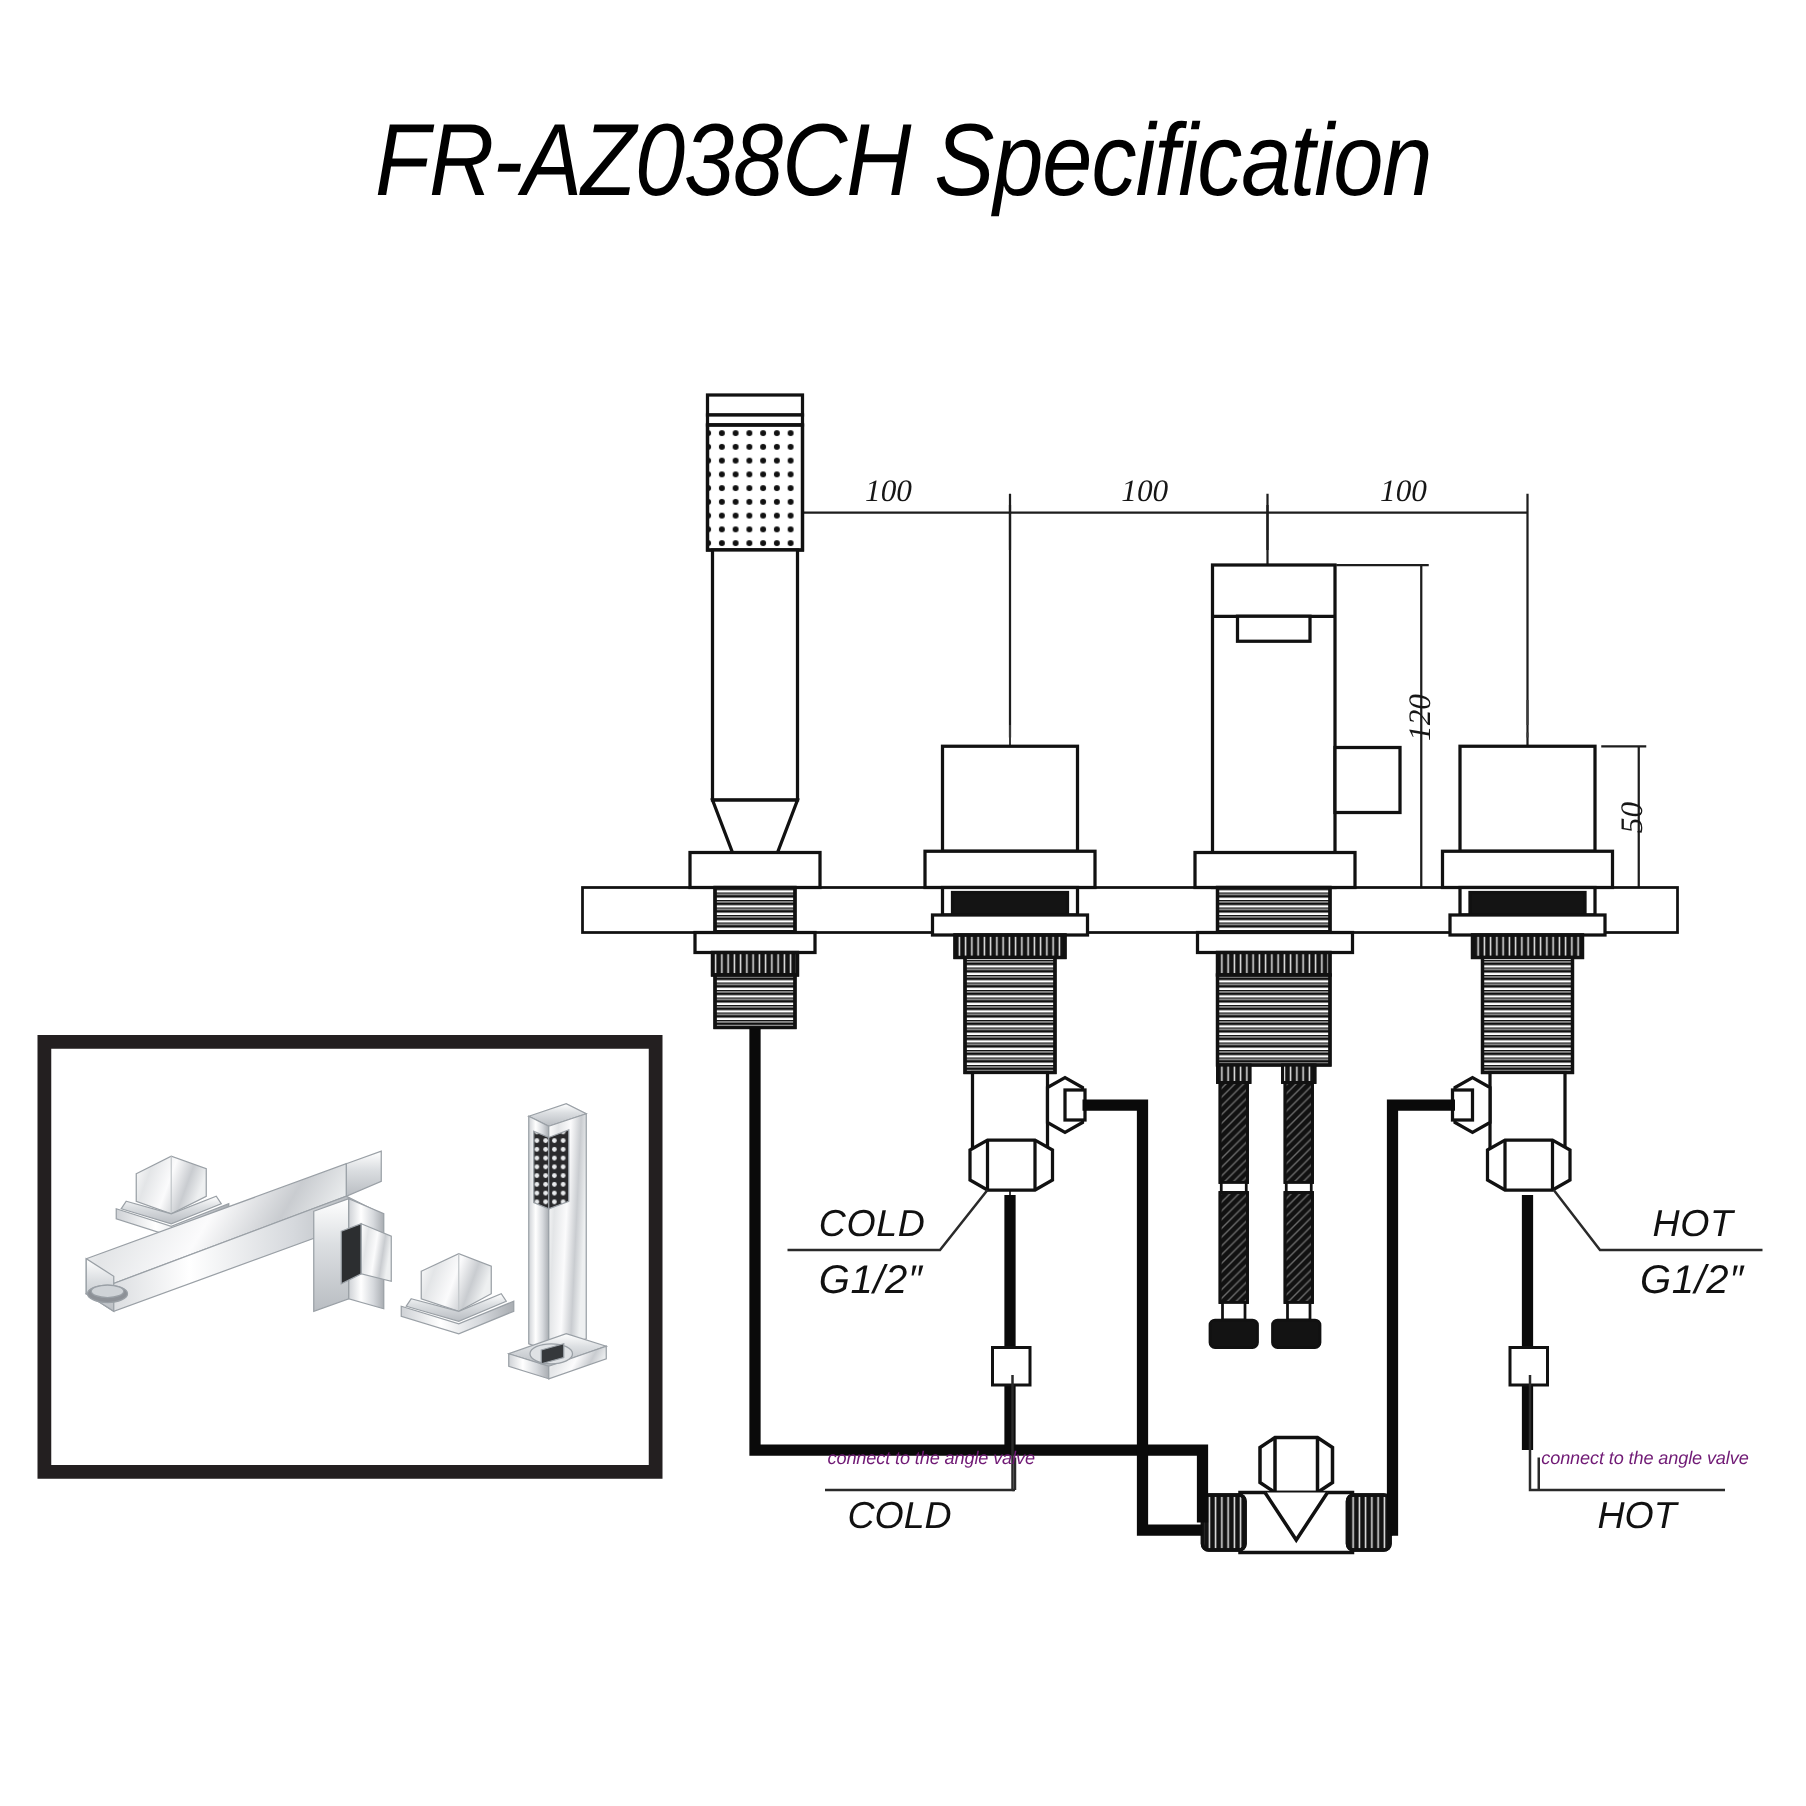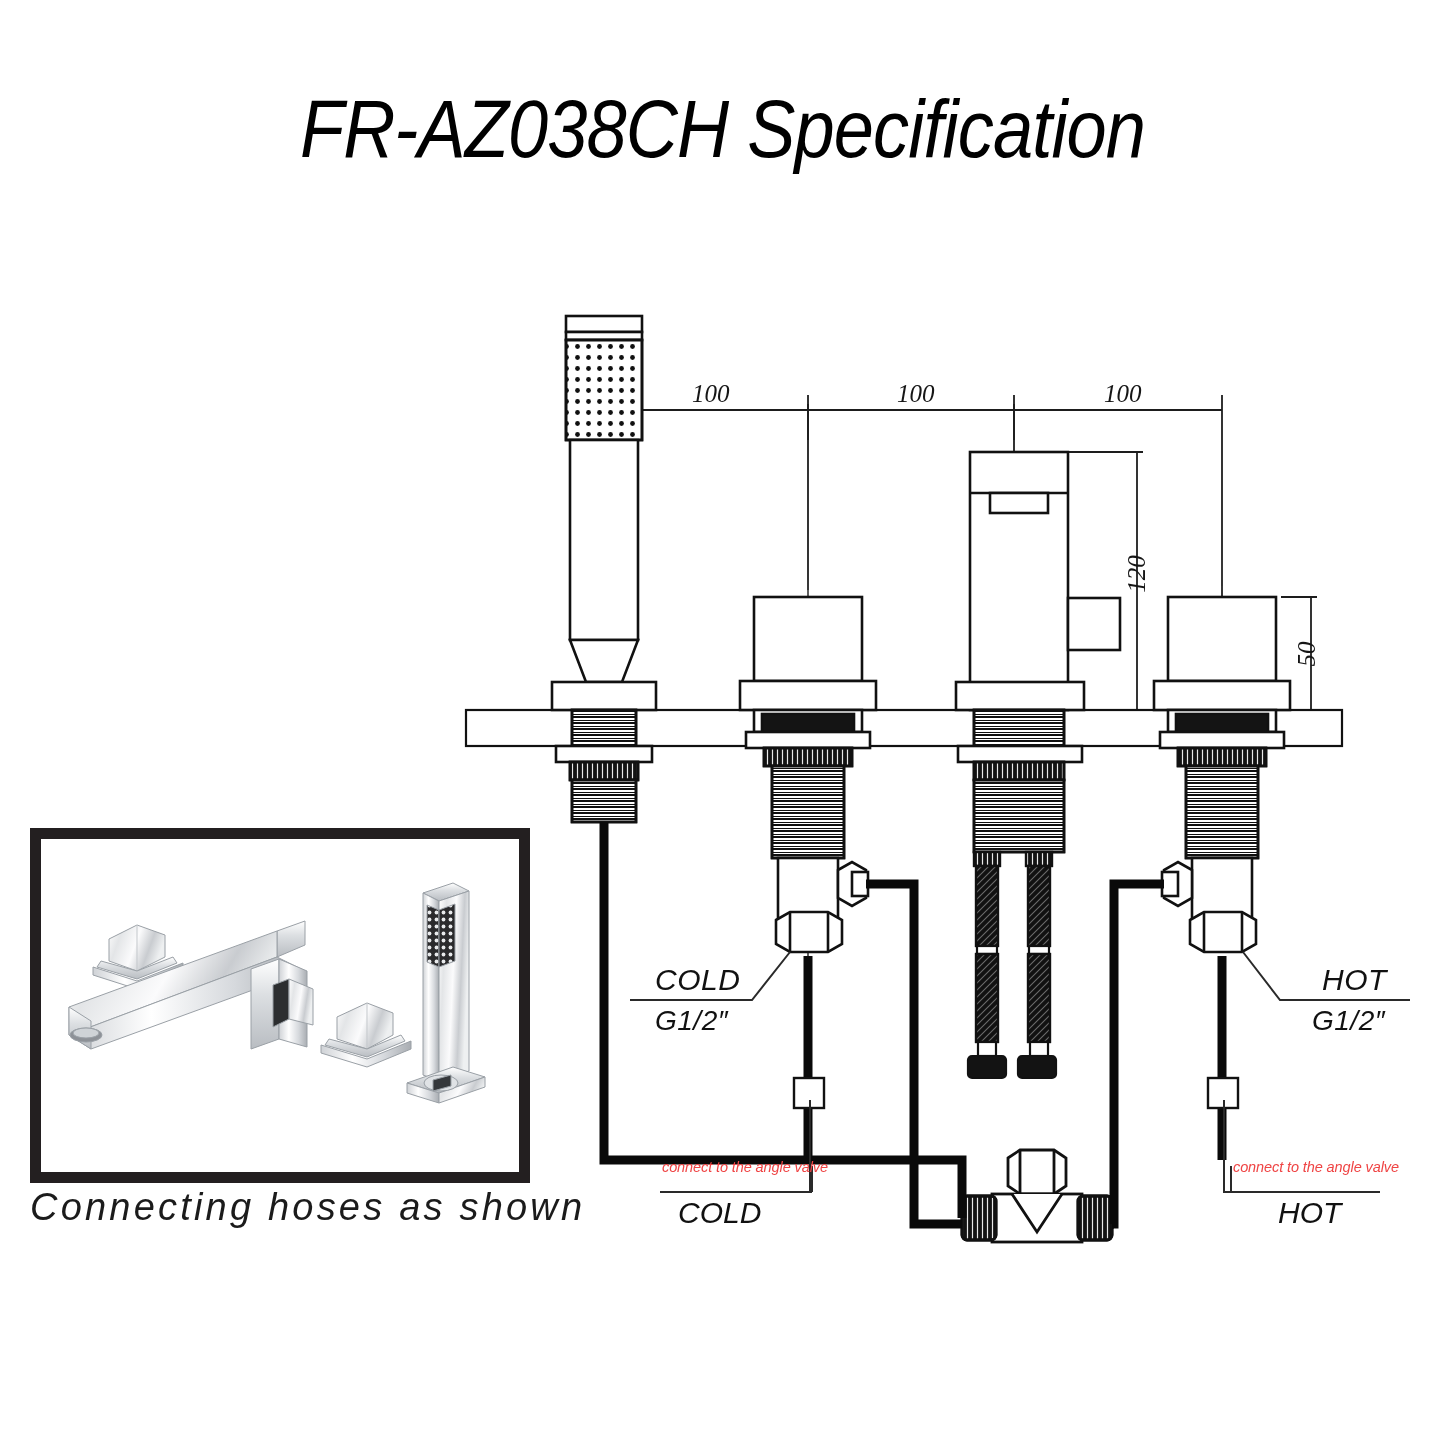"G1/2″" .callout.sub { font-size: 28px -> 32px }
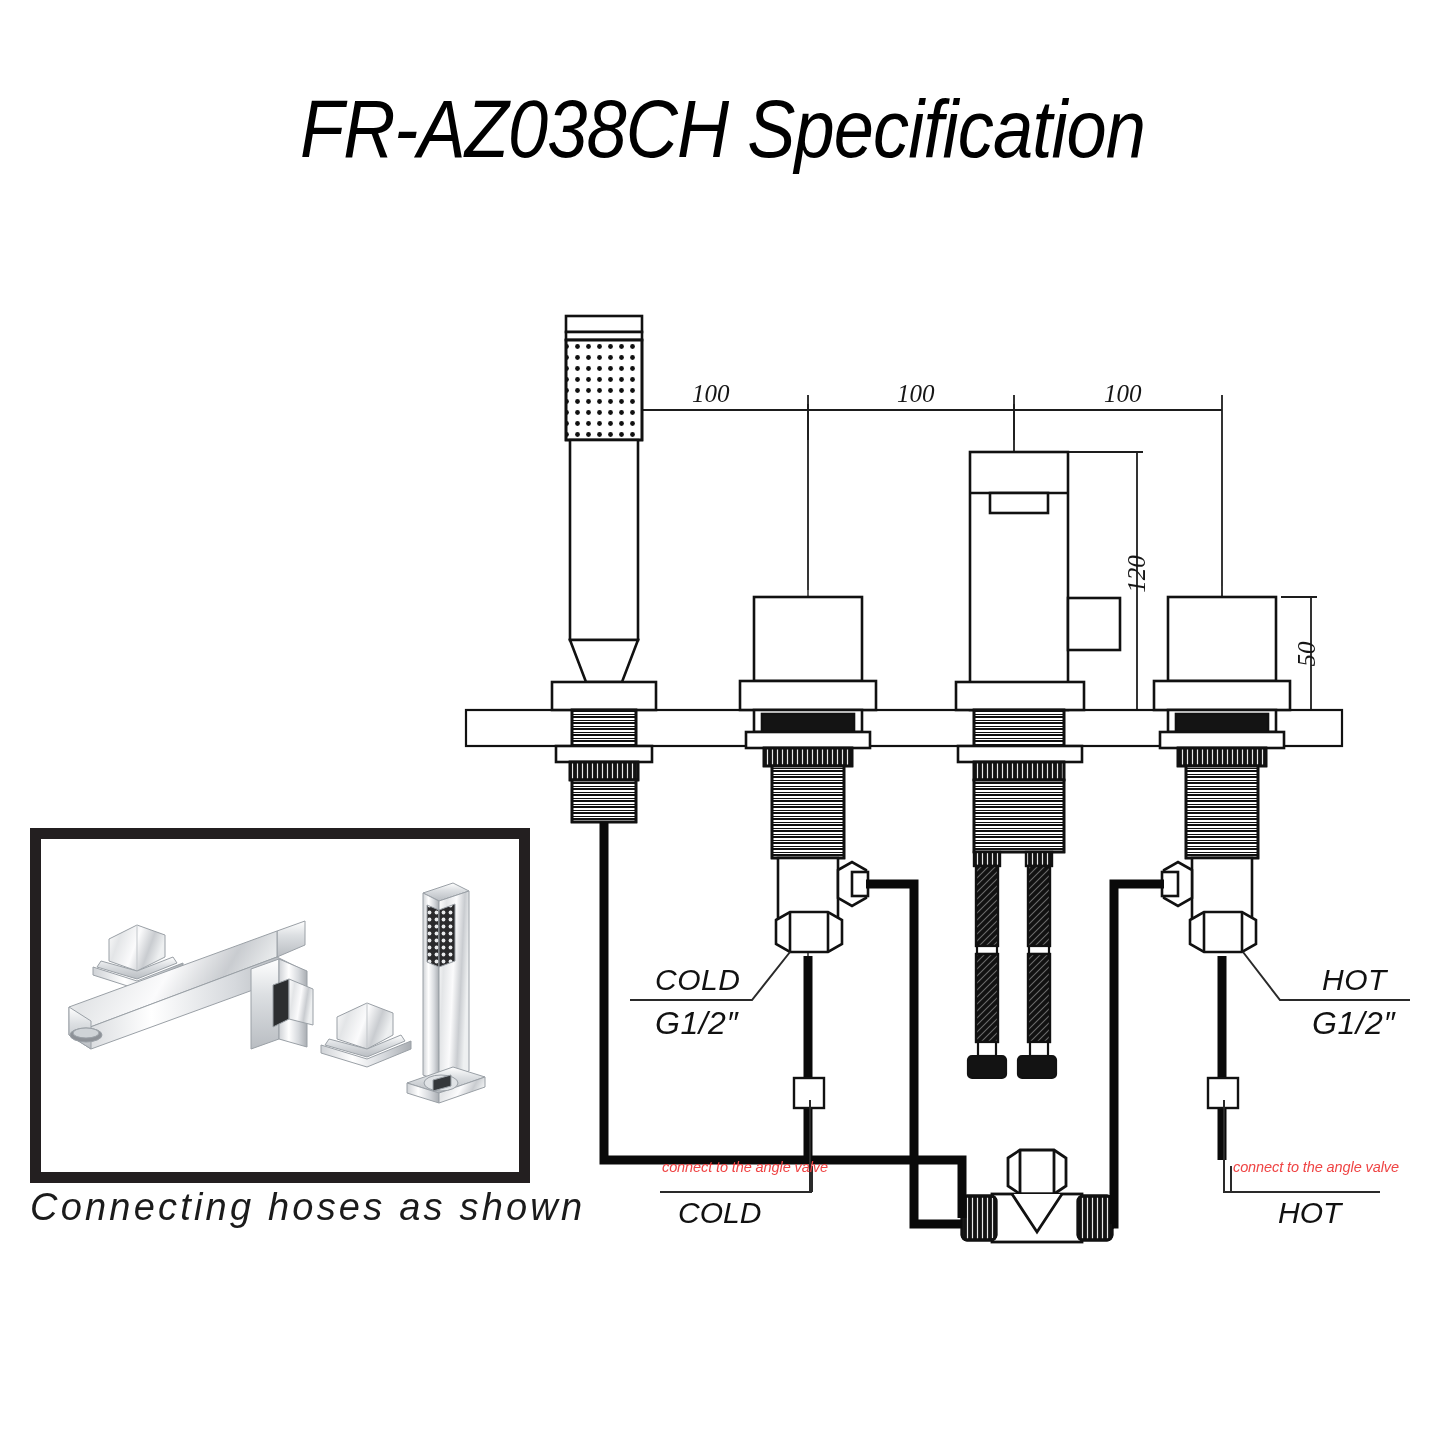"connect to the angle valve" .tiny { color: #ef4444 -> #701a75 }
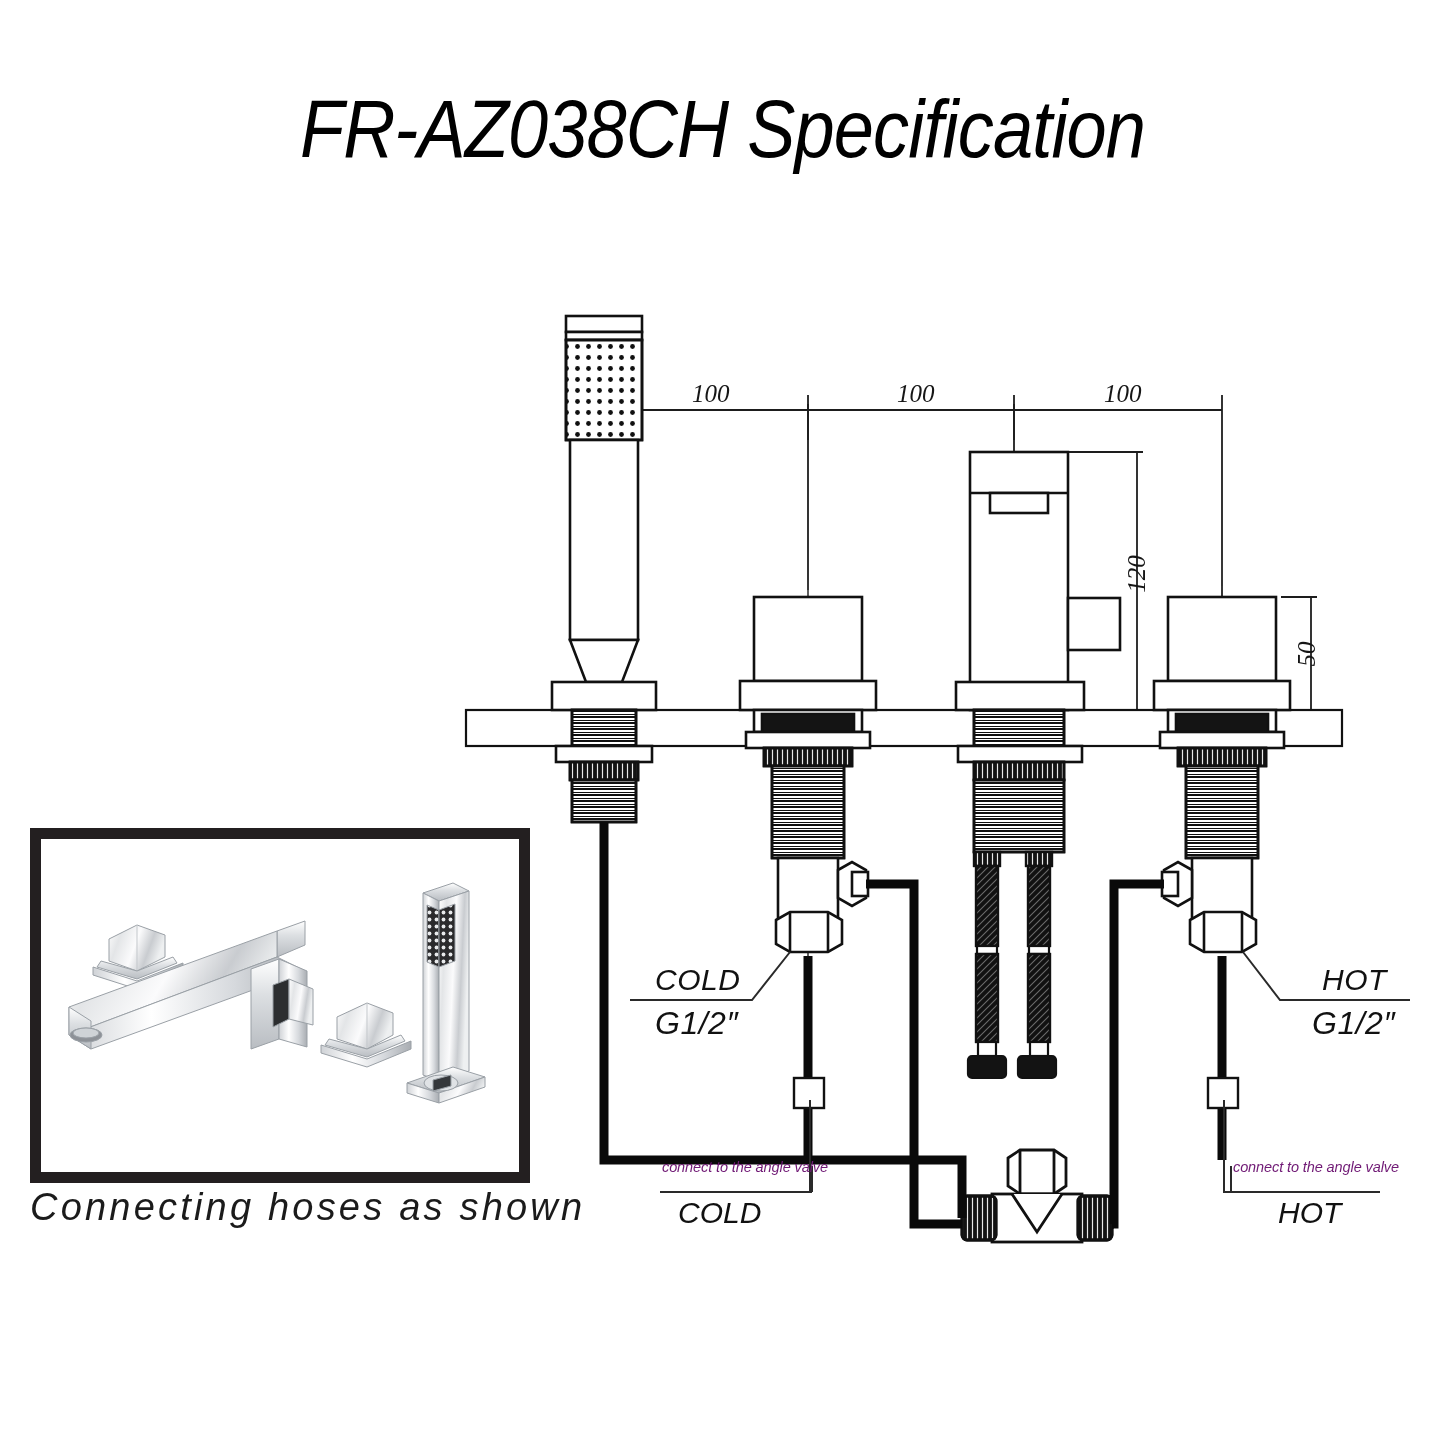"Connecting hoses as shown" div.inset-caption { html: <div>Connecting hoses as shown</div> -> none }
